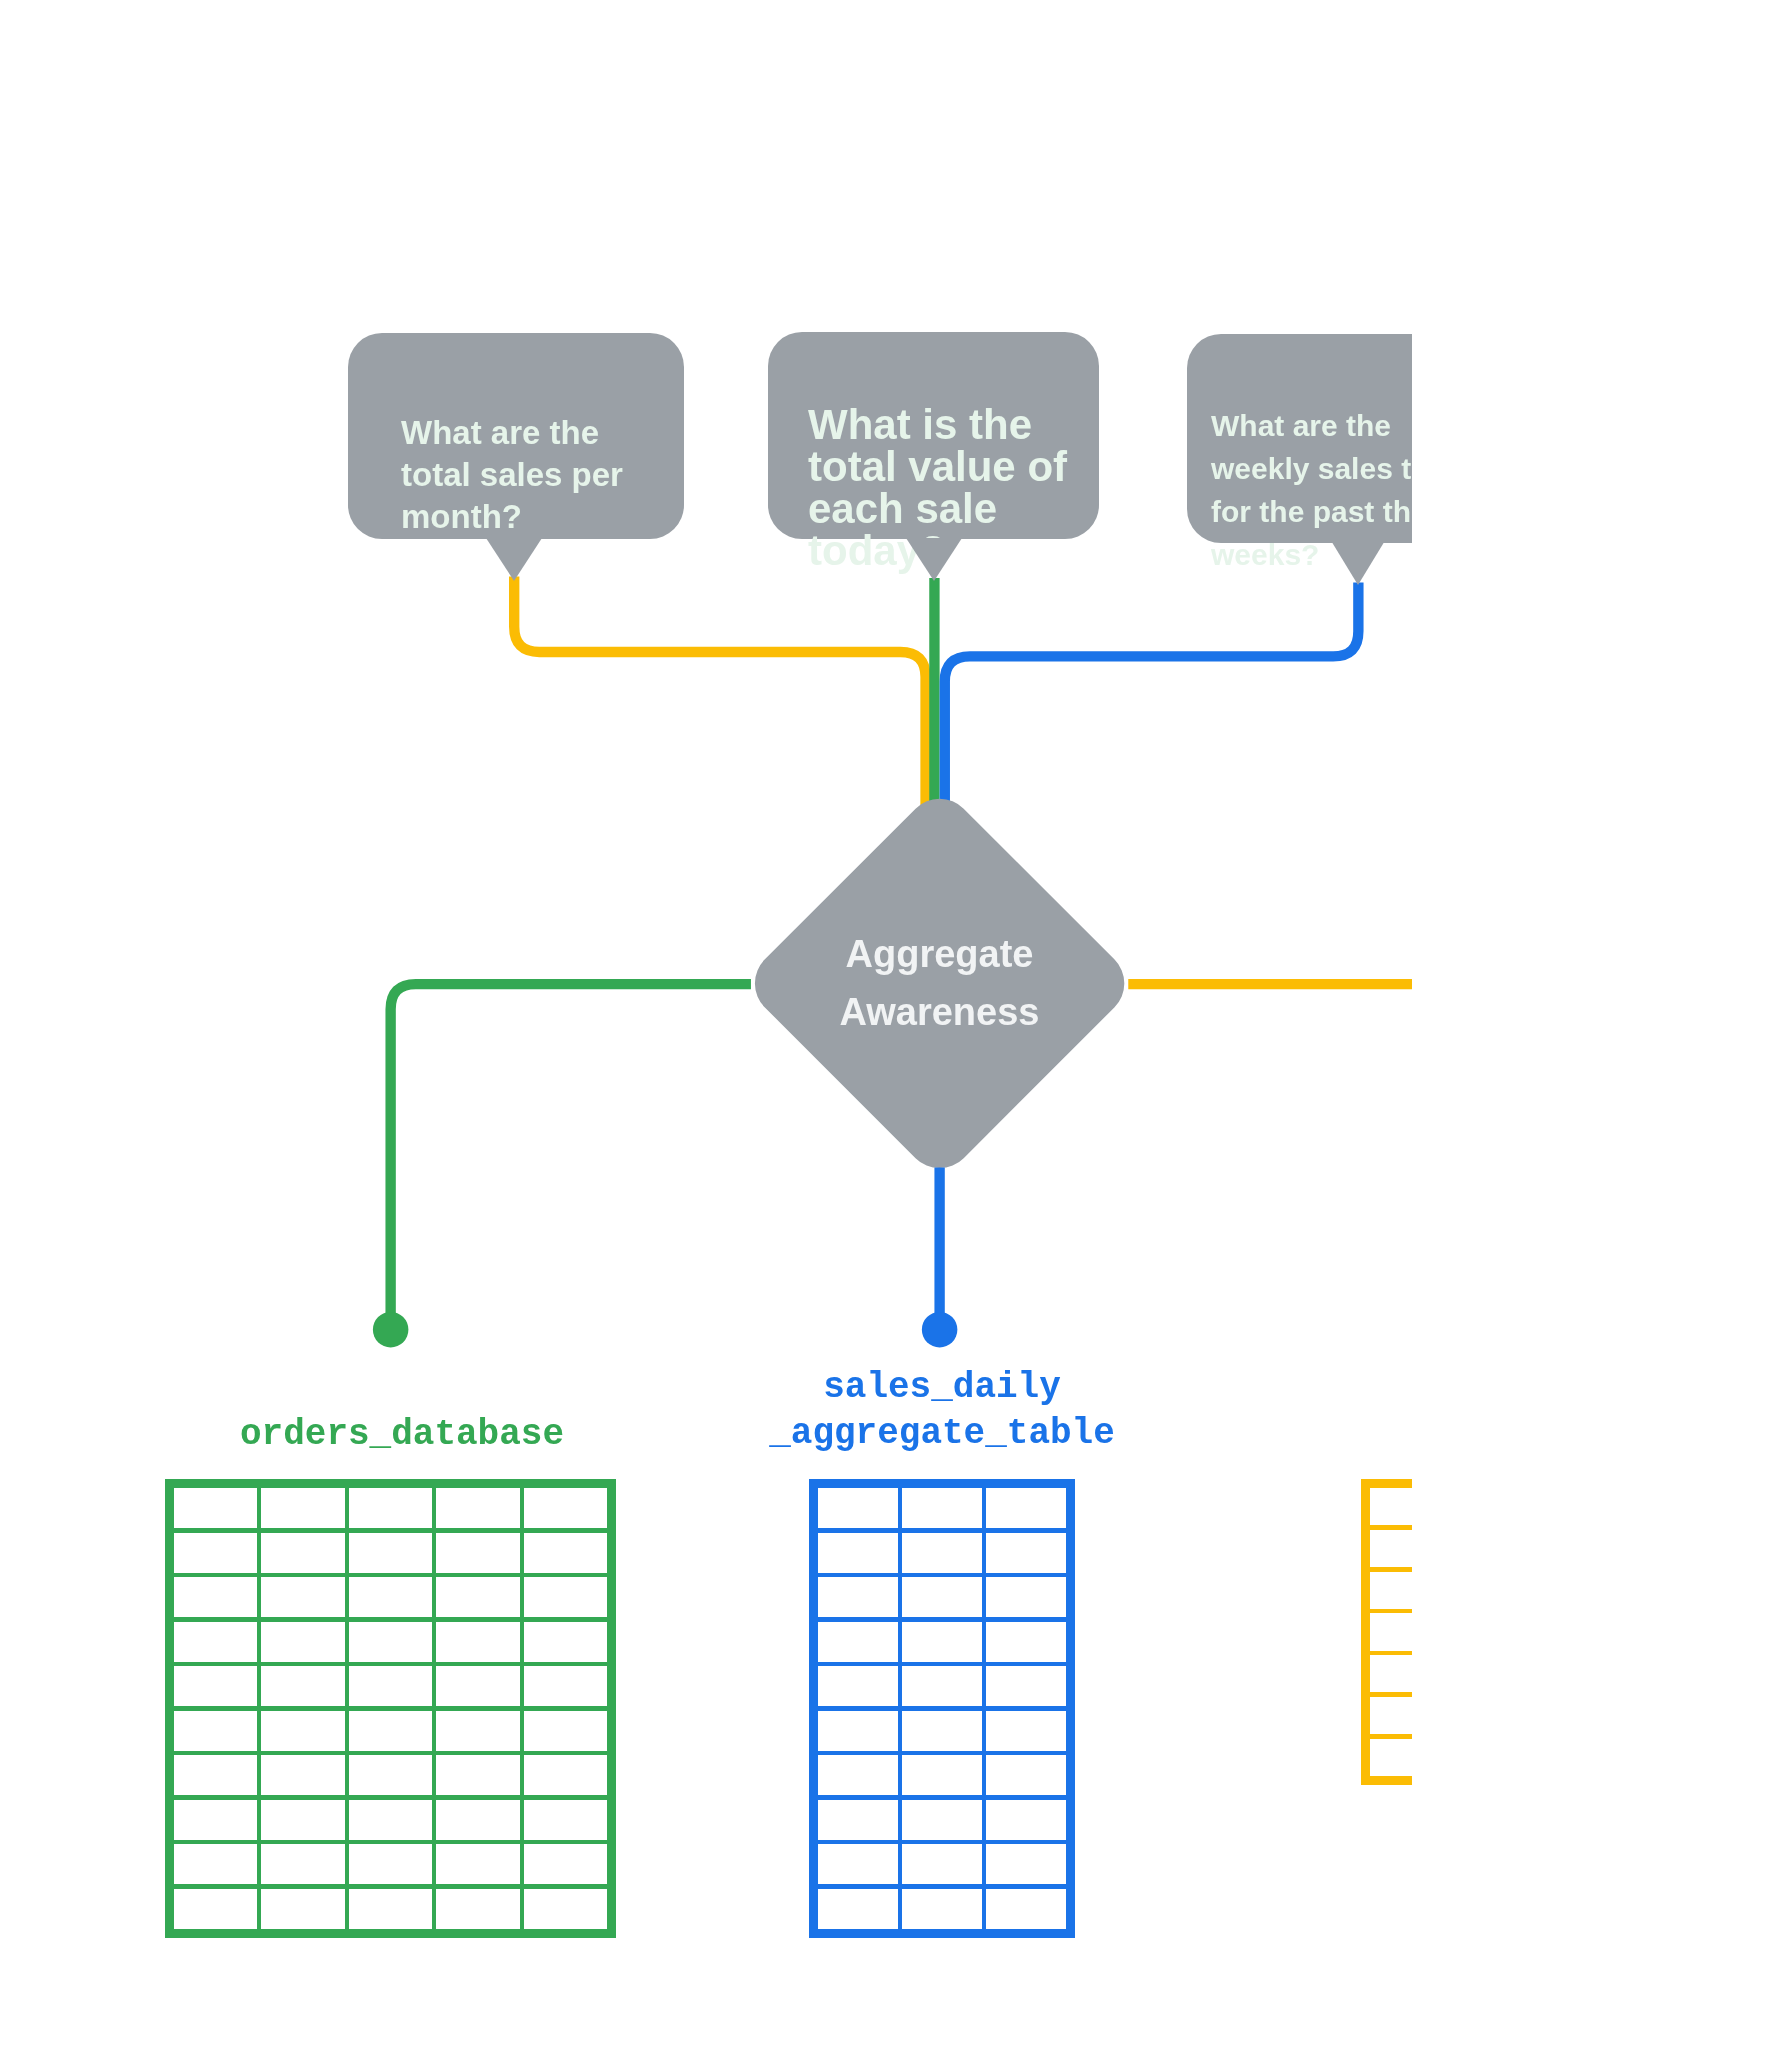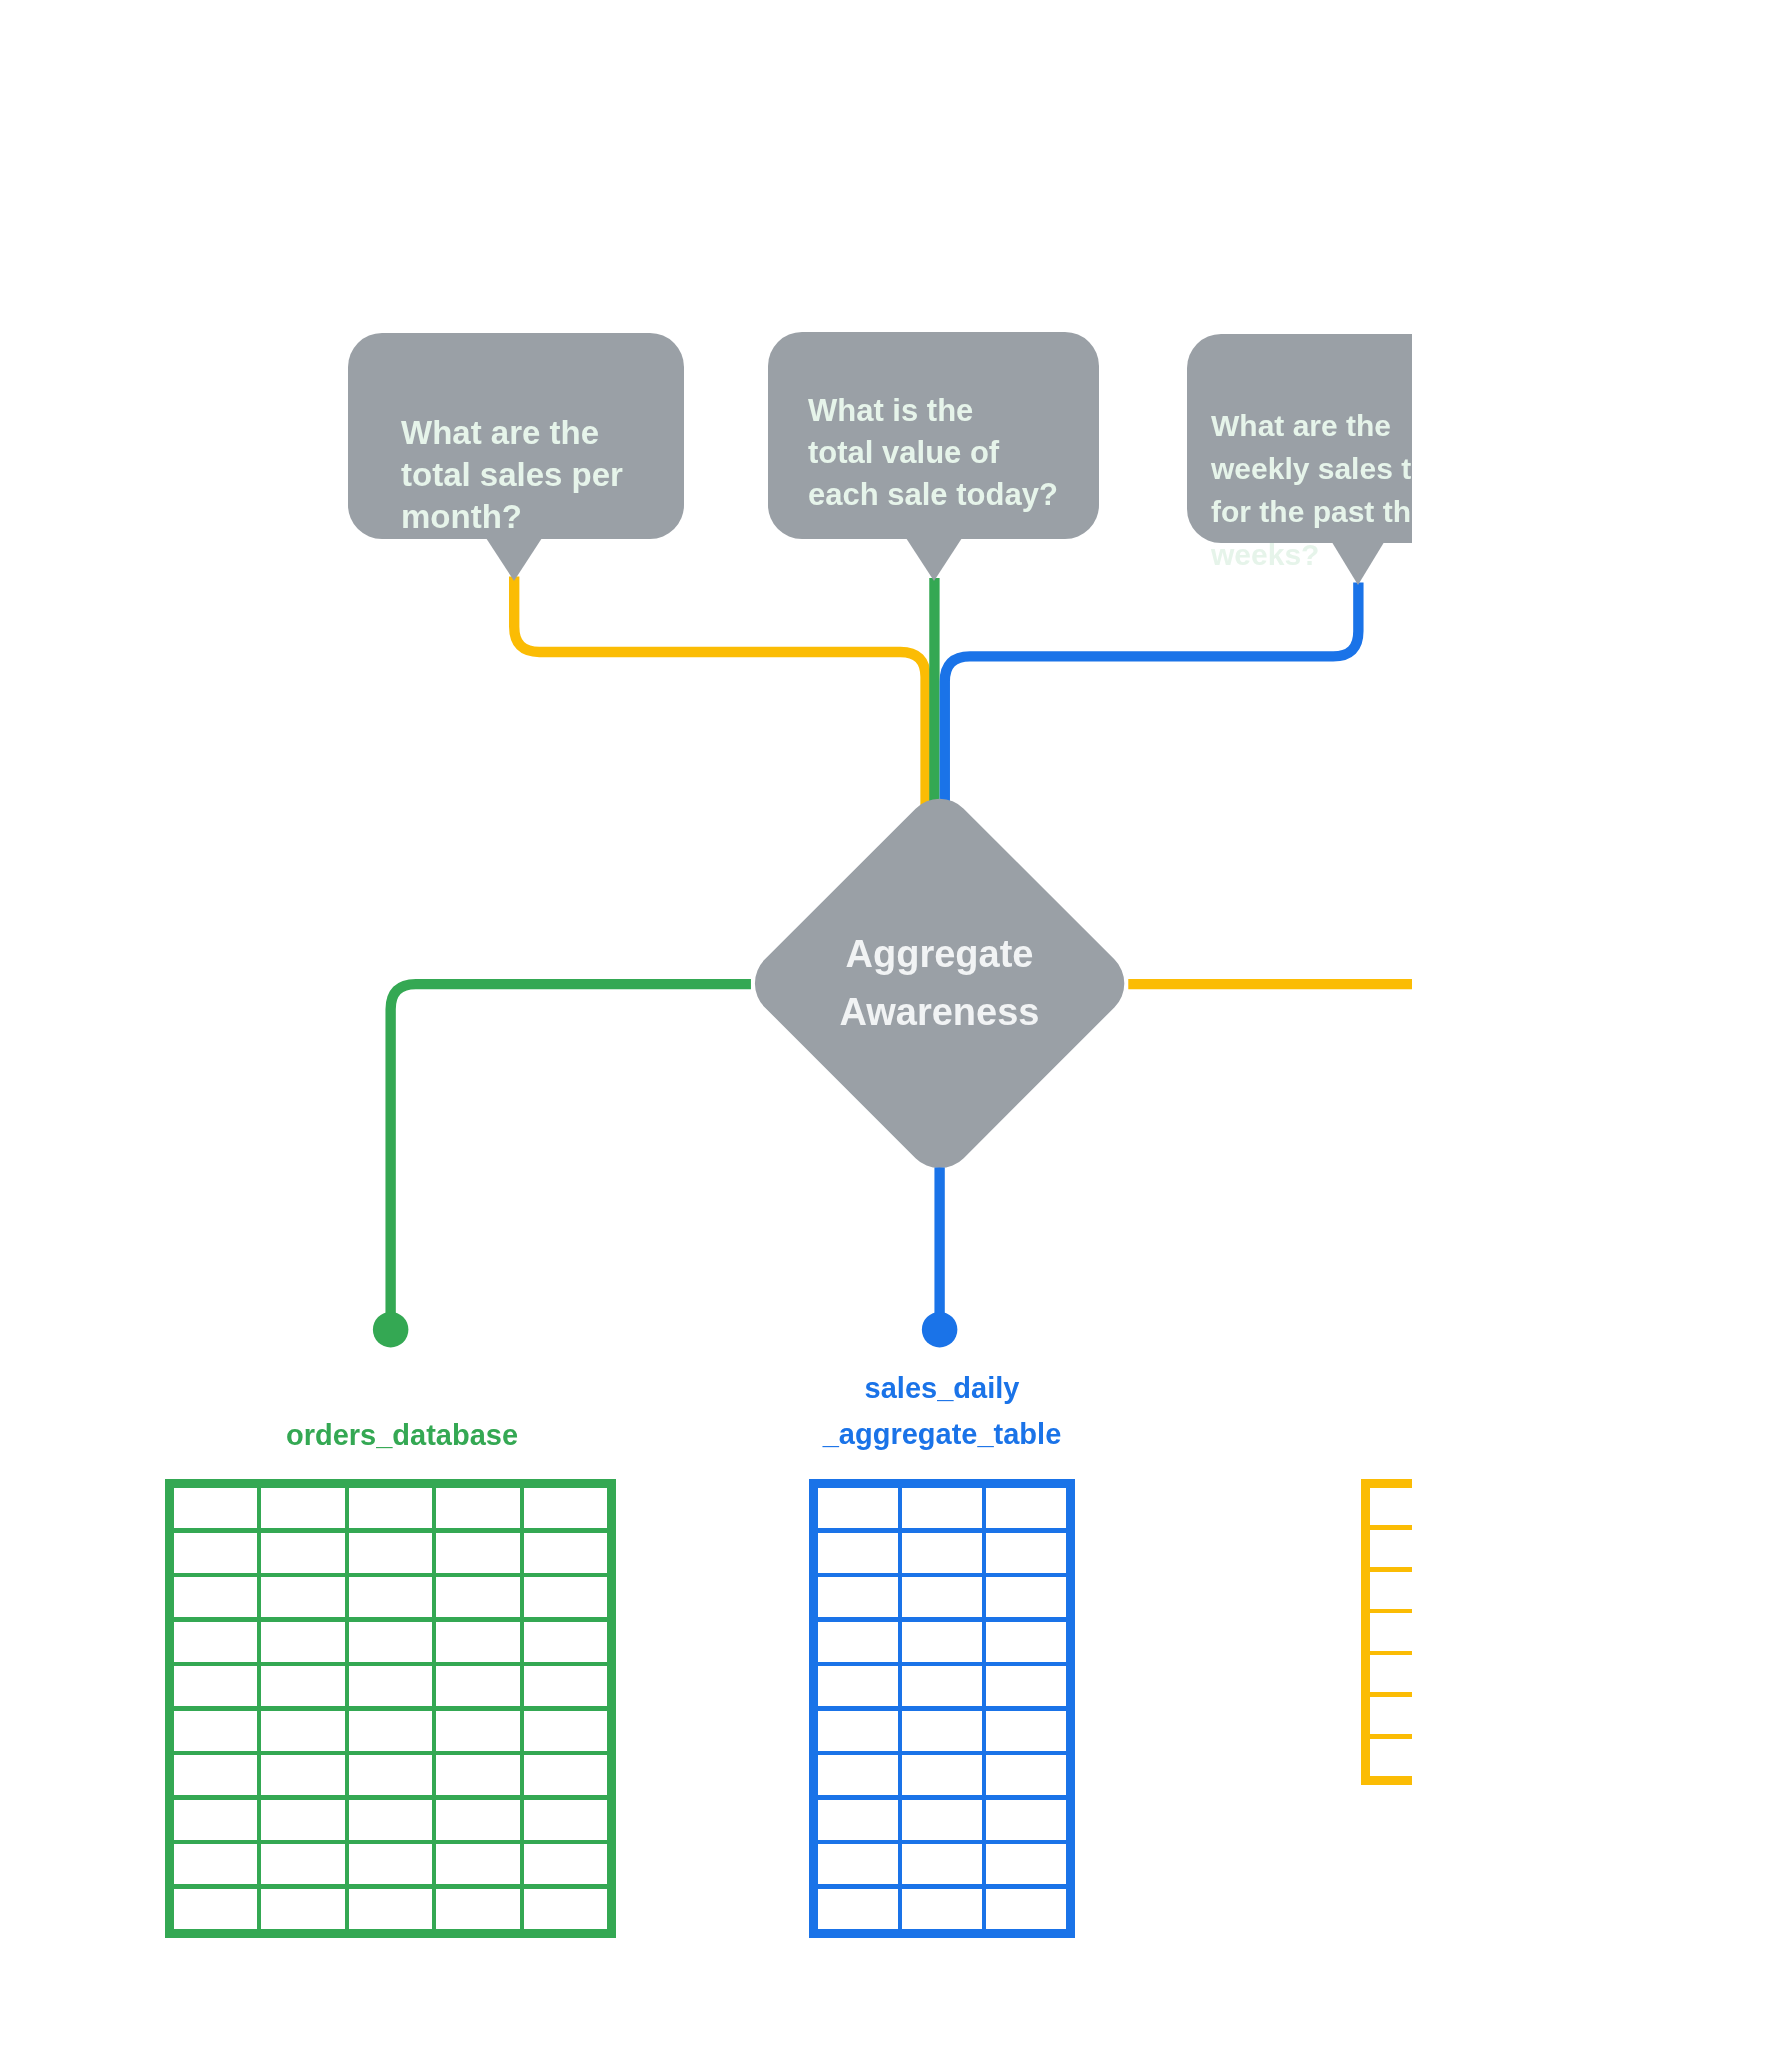"What is the" div.bubble { font-size: 31px -> 42px; padding: 16px 15px 0 40px -> 30px 15px 0 40px }
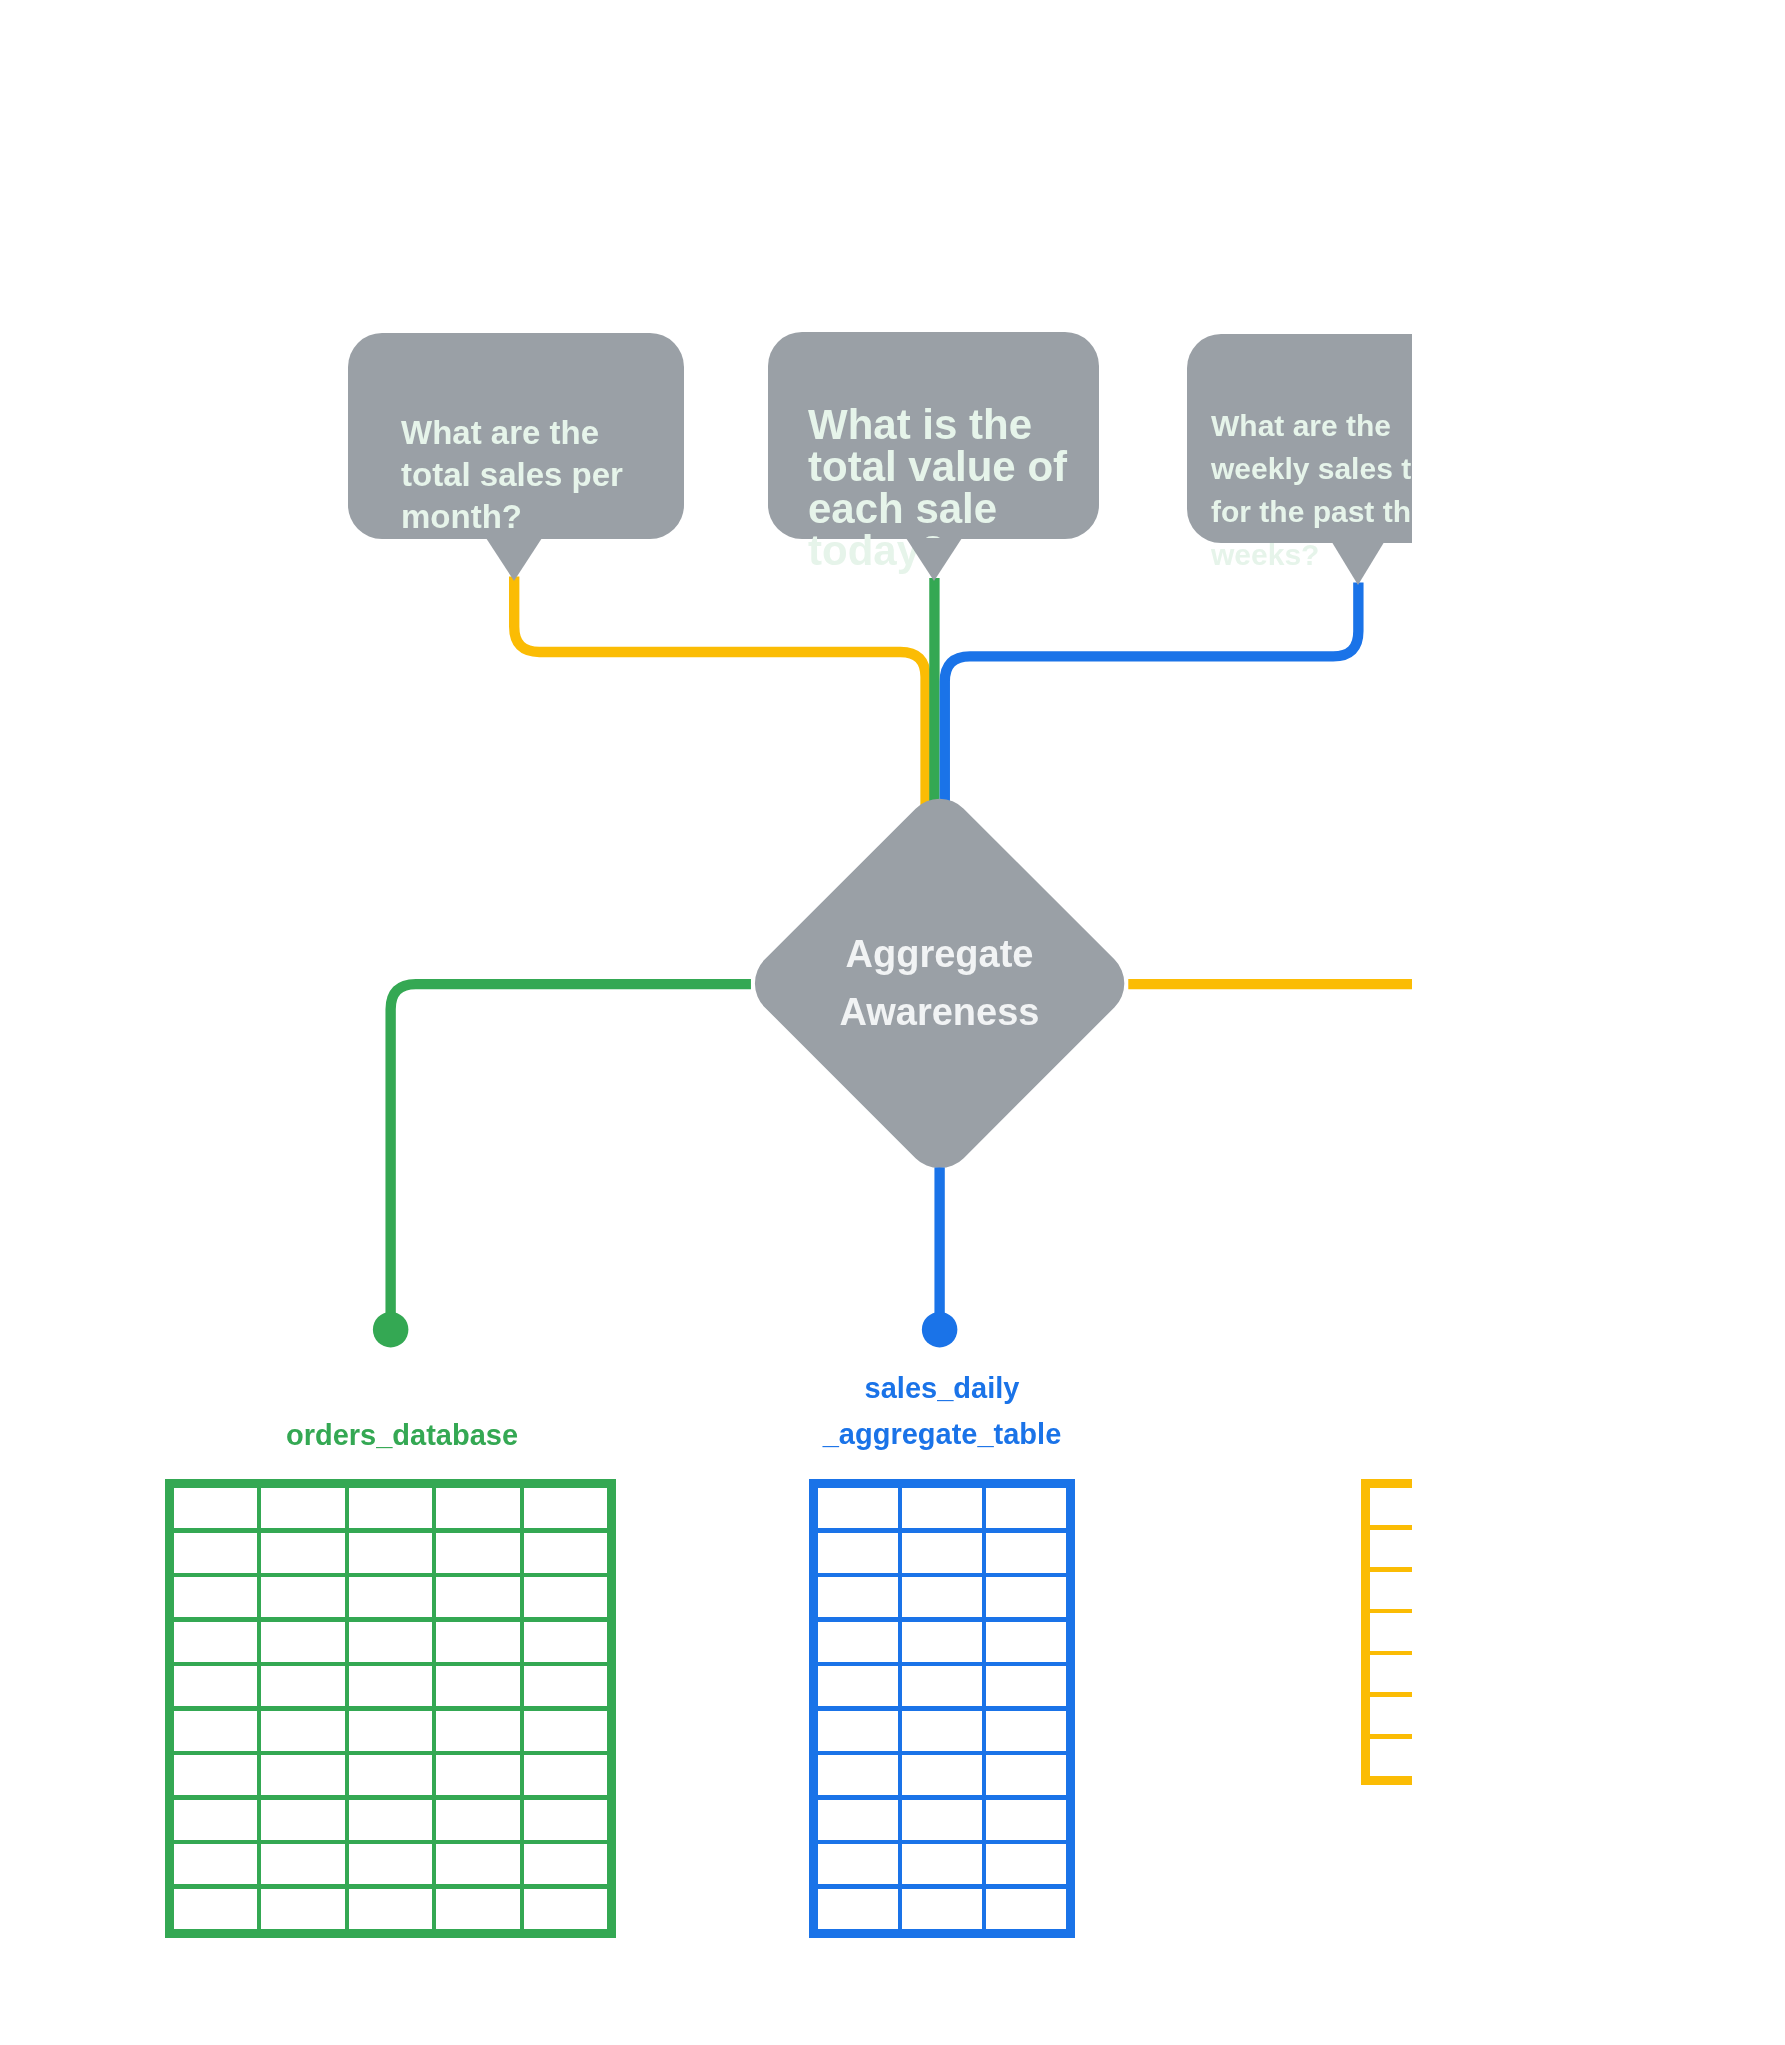"sales_daily" .tlabel { font-family: Liberation Sans, sans-serif -> Liberation Mono, monospace; font-size: 29px -> 36px }
